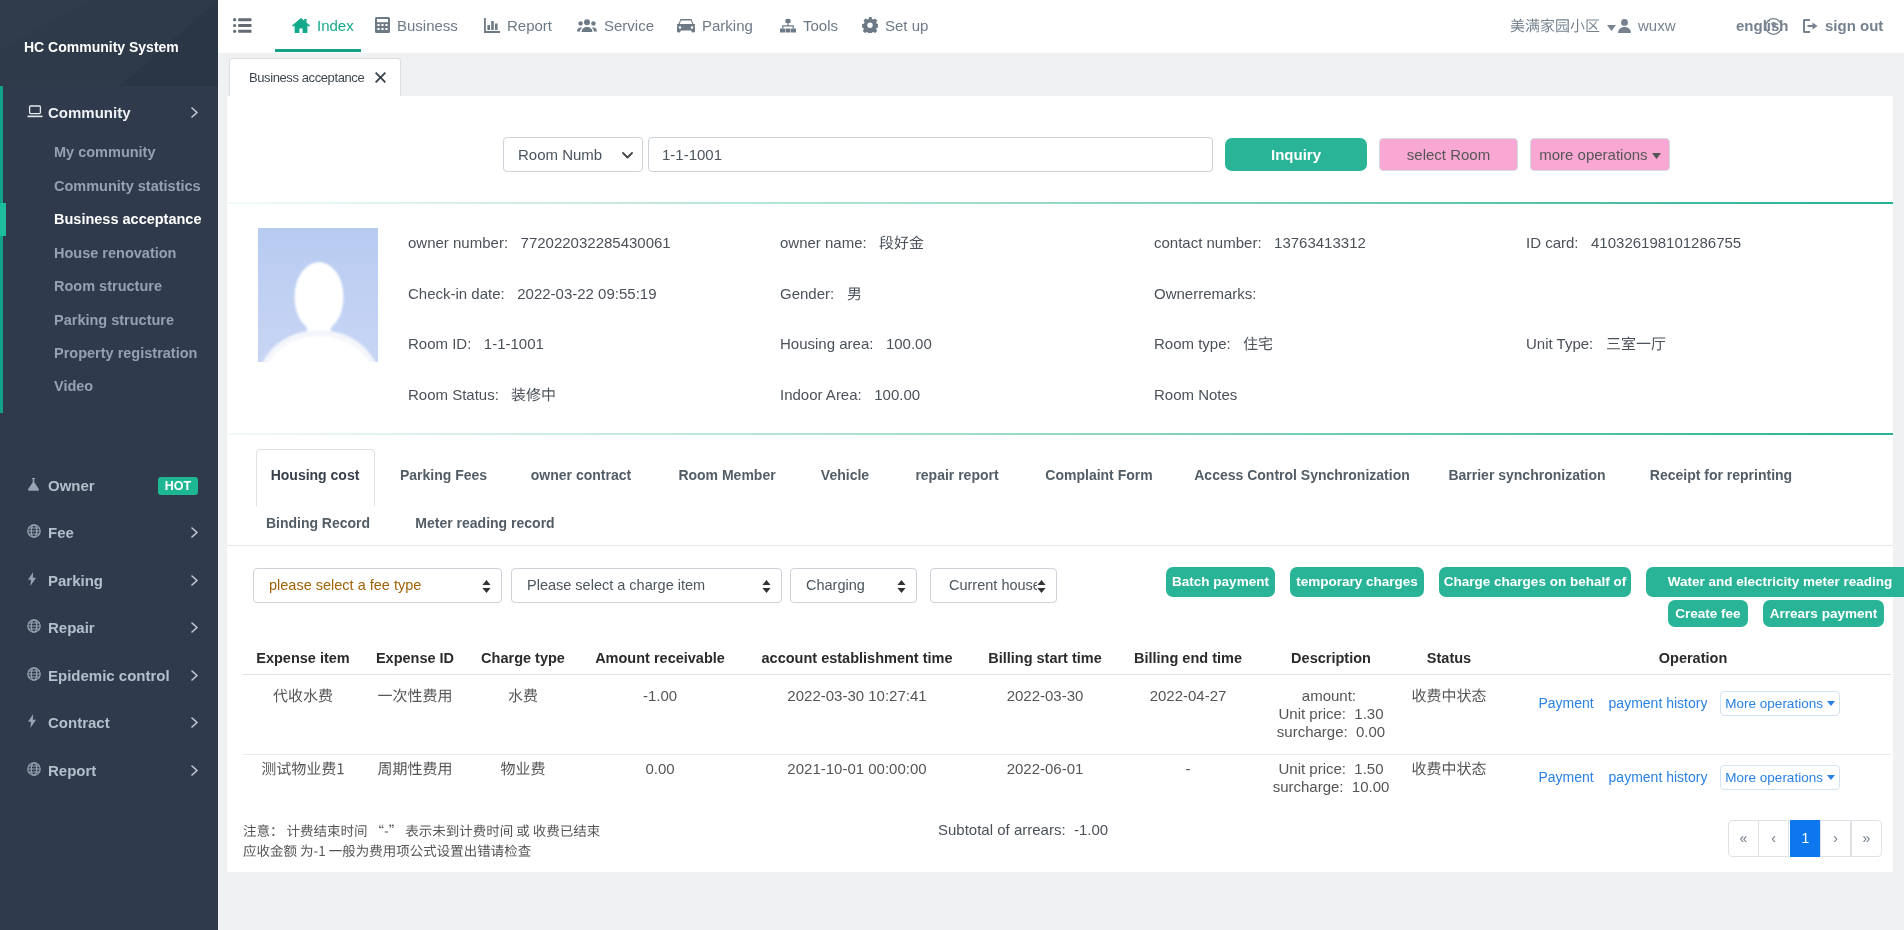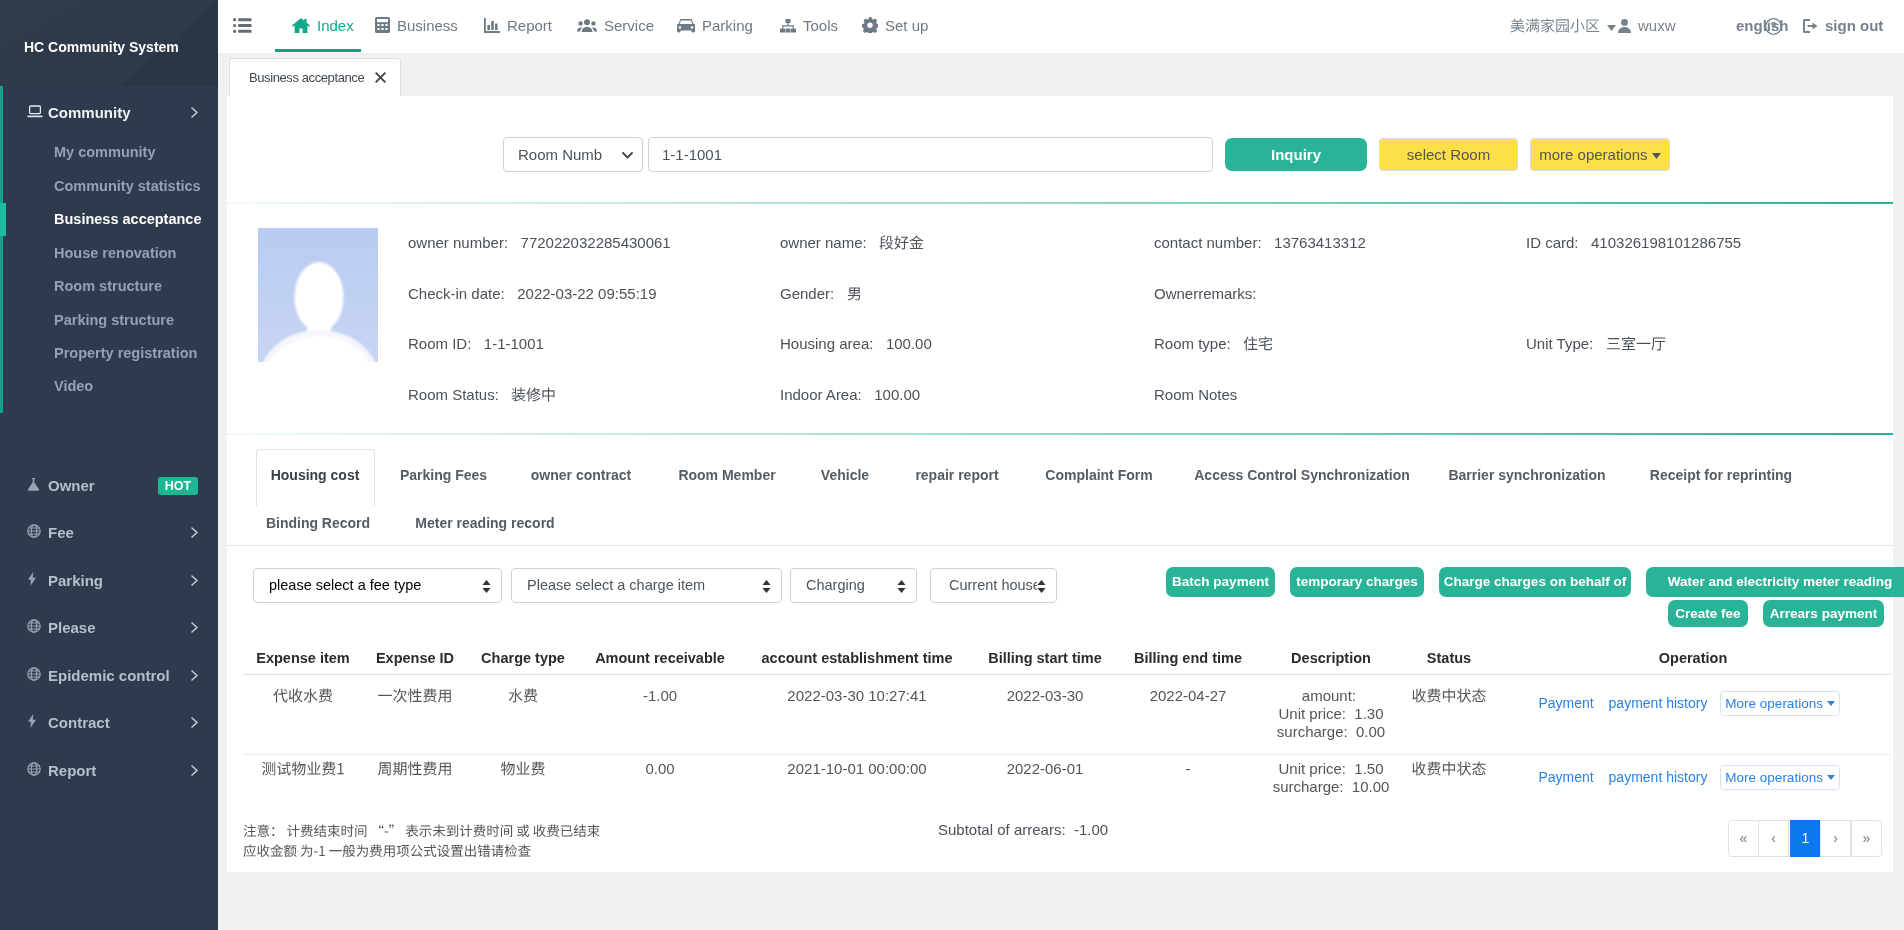"select Room" .btn-w { background: #fde047 -> #f9a8d4 }
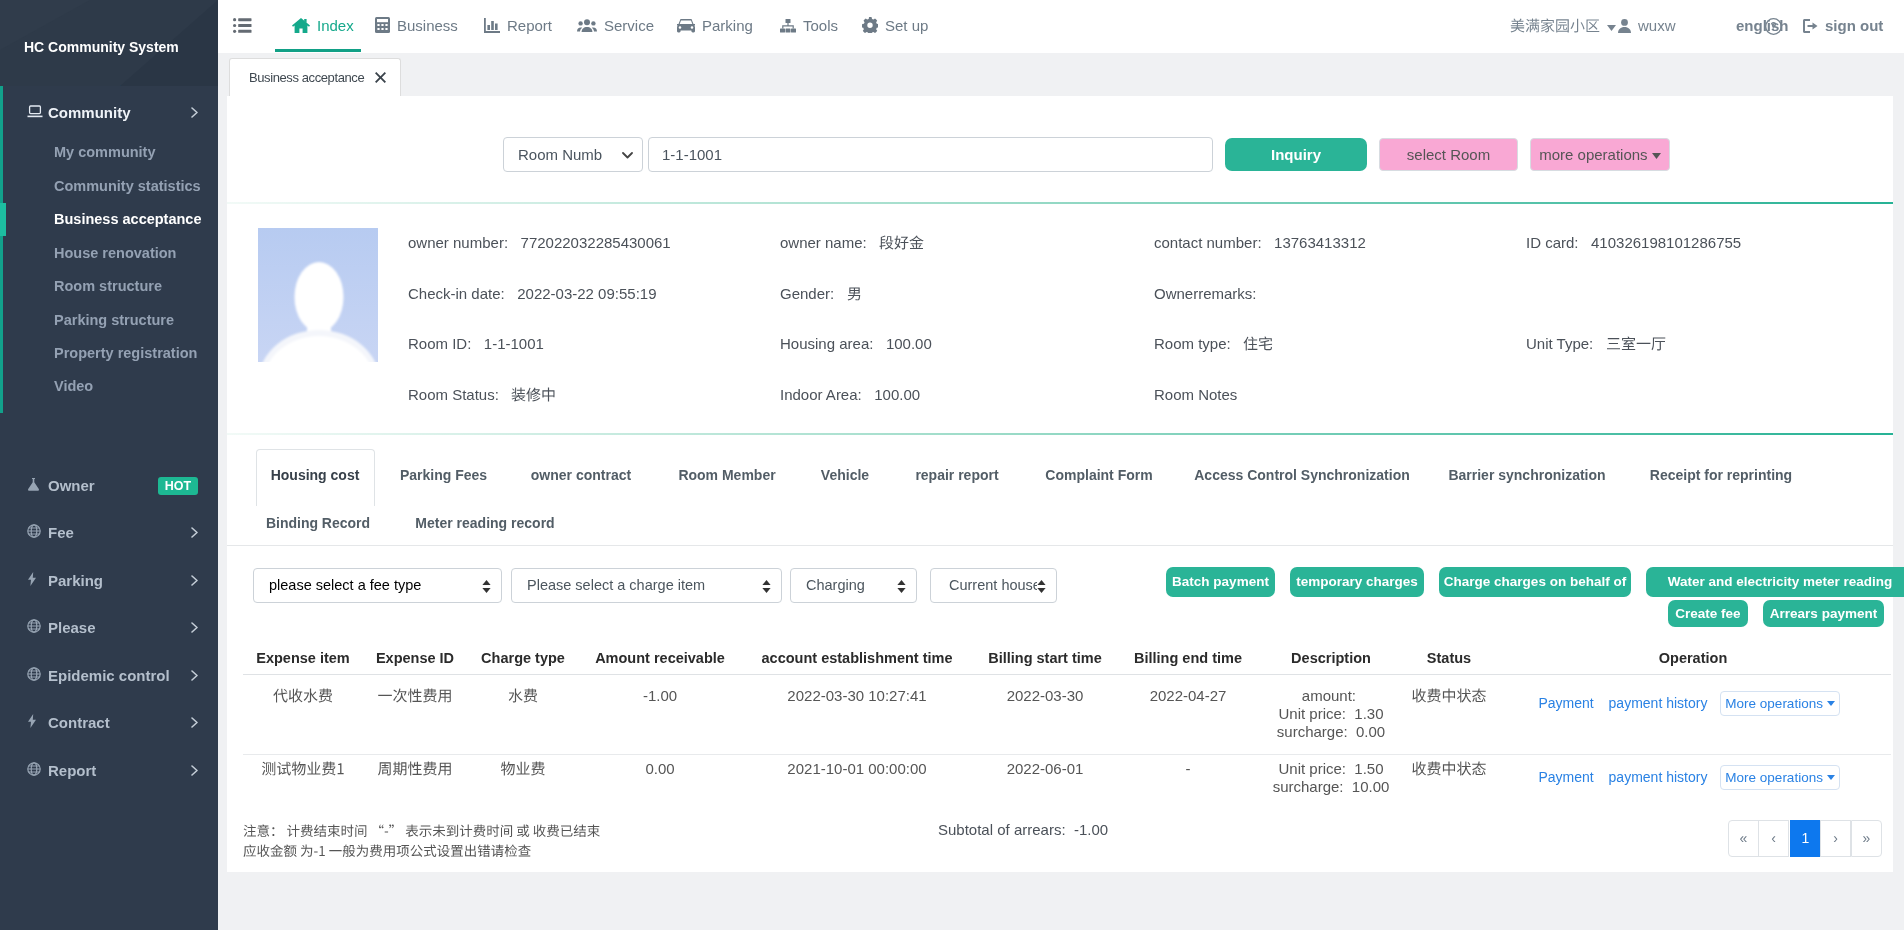"please select a fee type" div.inp { color: #000000 -> #a16207 }
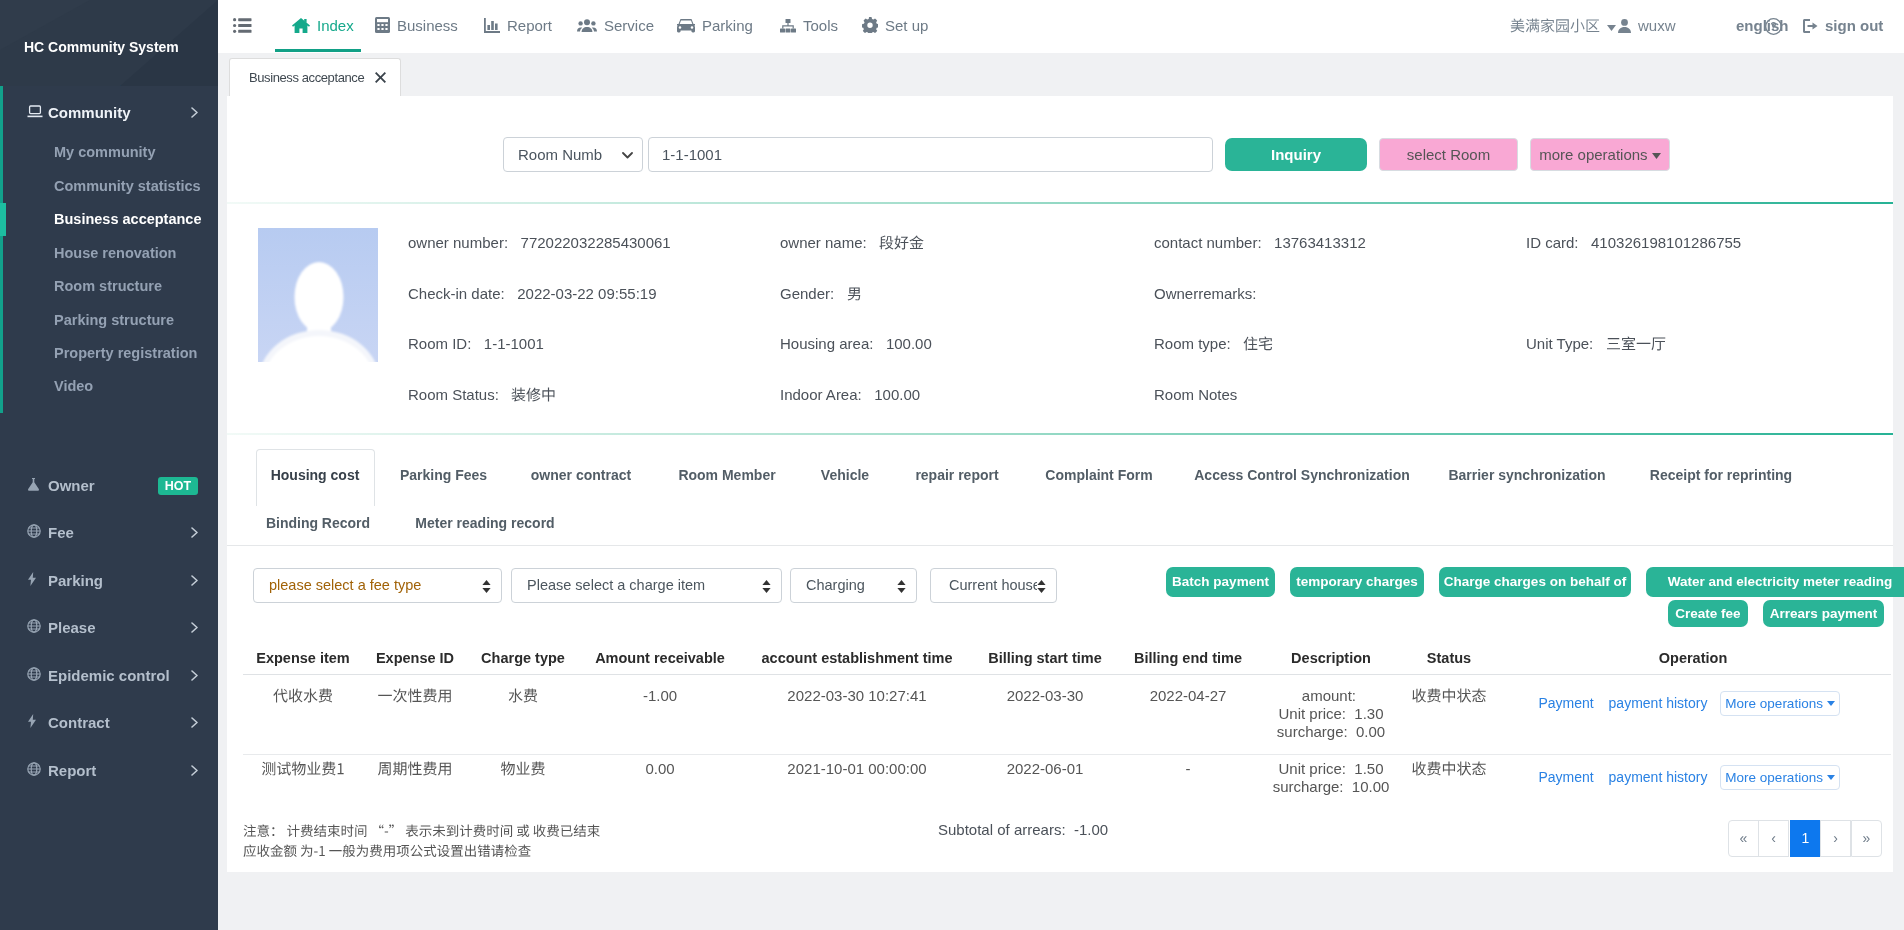"Please" span.mtxt { text: Please -> Repair }
